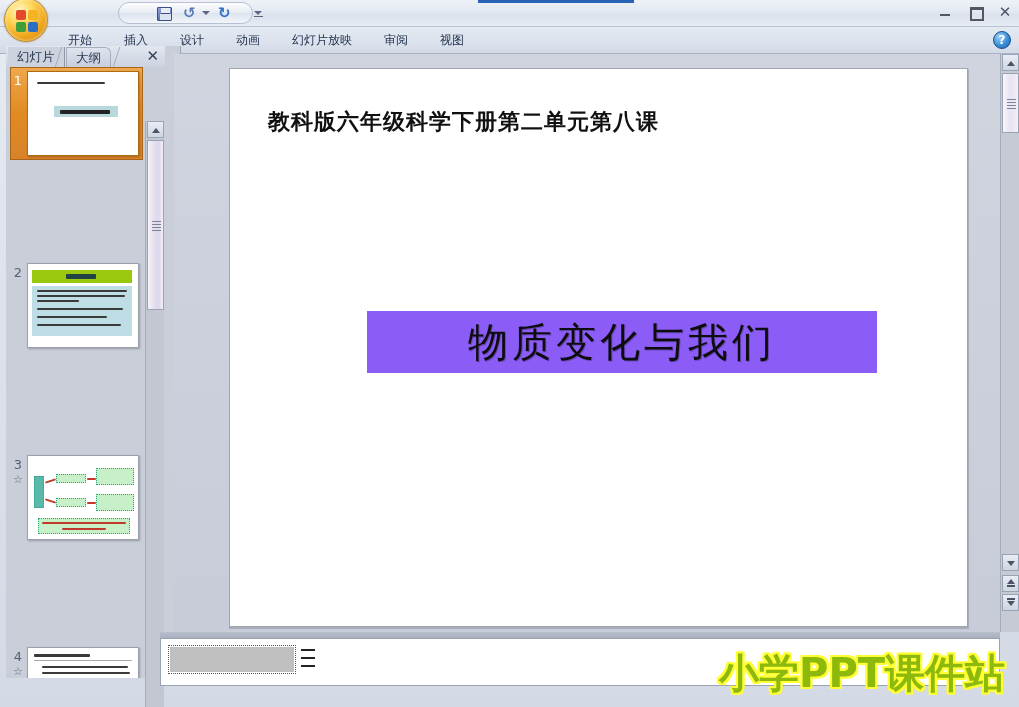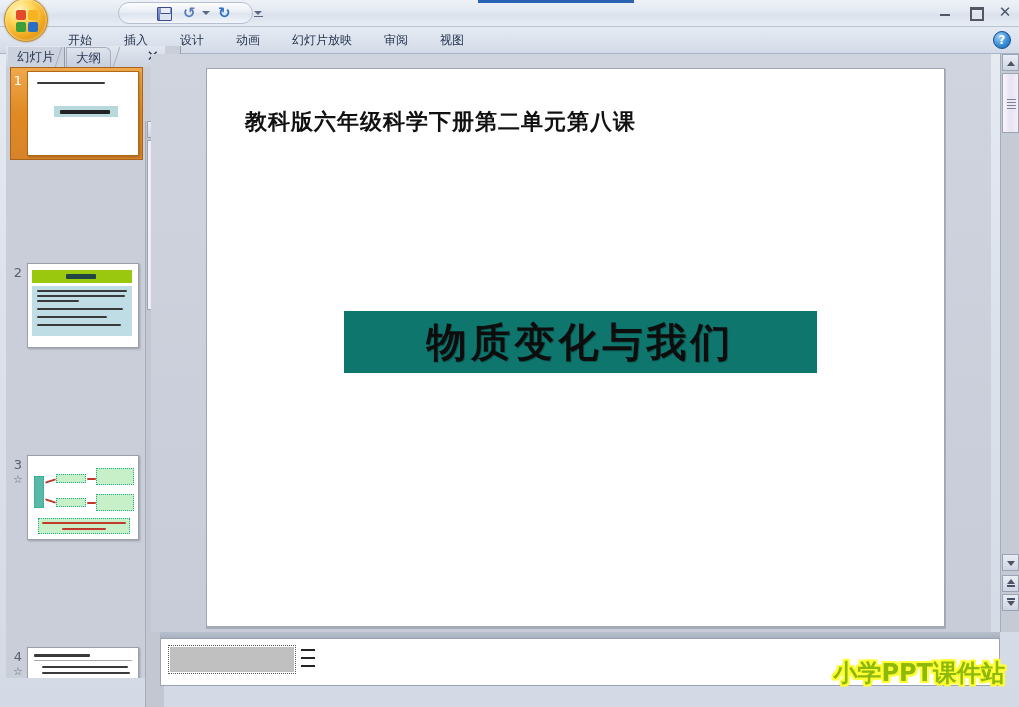"教科版六年级科学下册第二单元第八课" .editarea { left: 151px -> 174px }
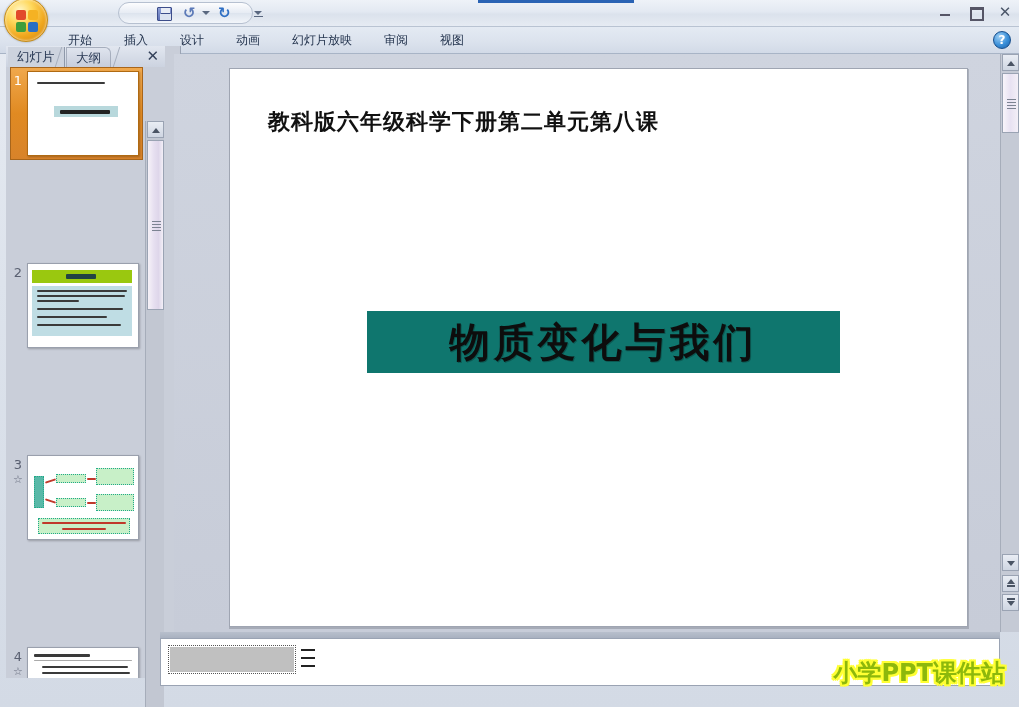"物质变化与我们" .slide-main-box { background: #0f766e -> #8b5cf6; font-weight: bold -> none; width: 473px -> 510px }
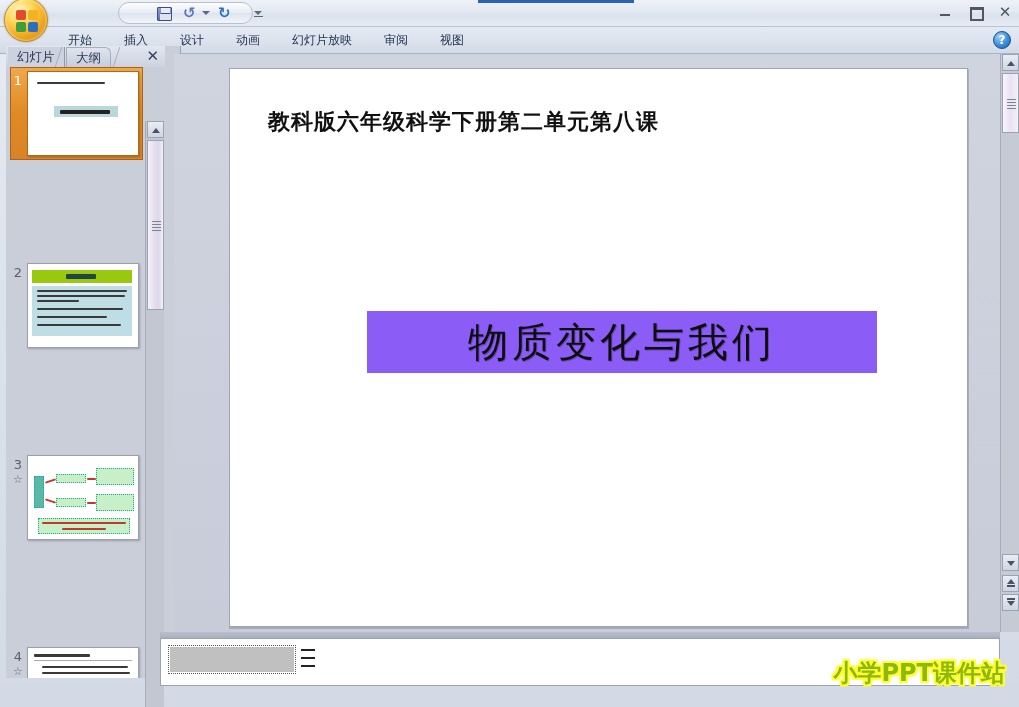"小学PPT课件站" .wm1 { font-size: 24px -> 40px }
